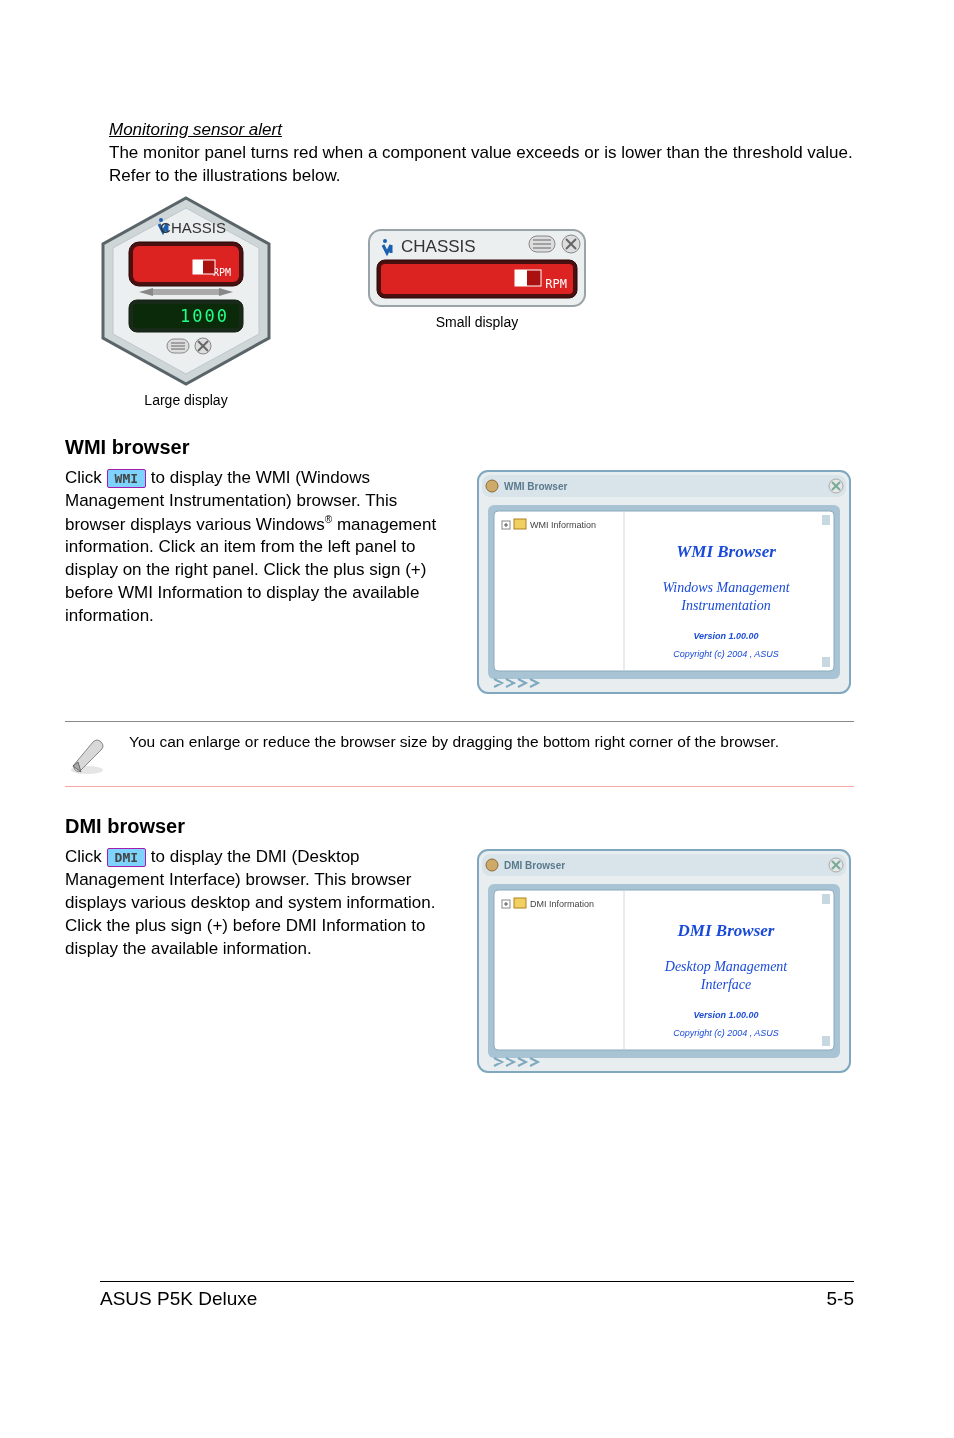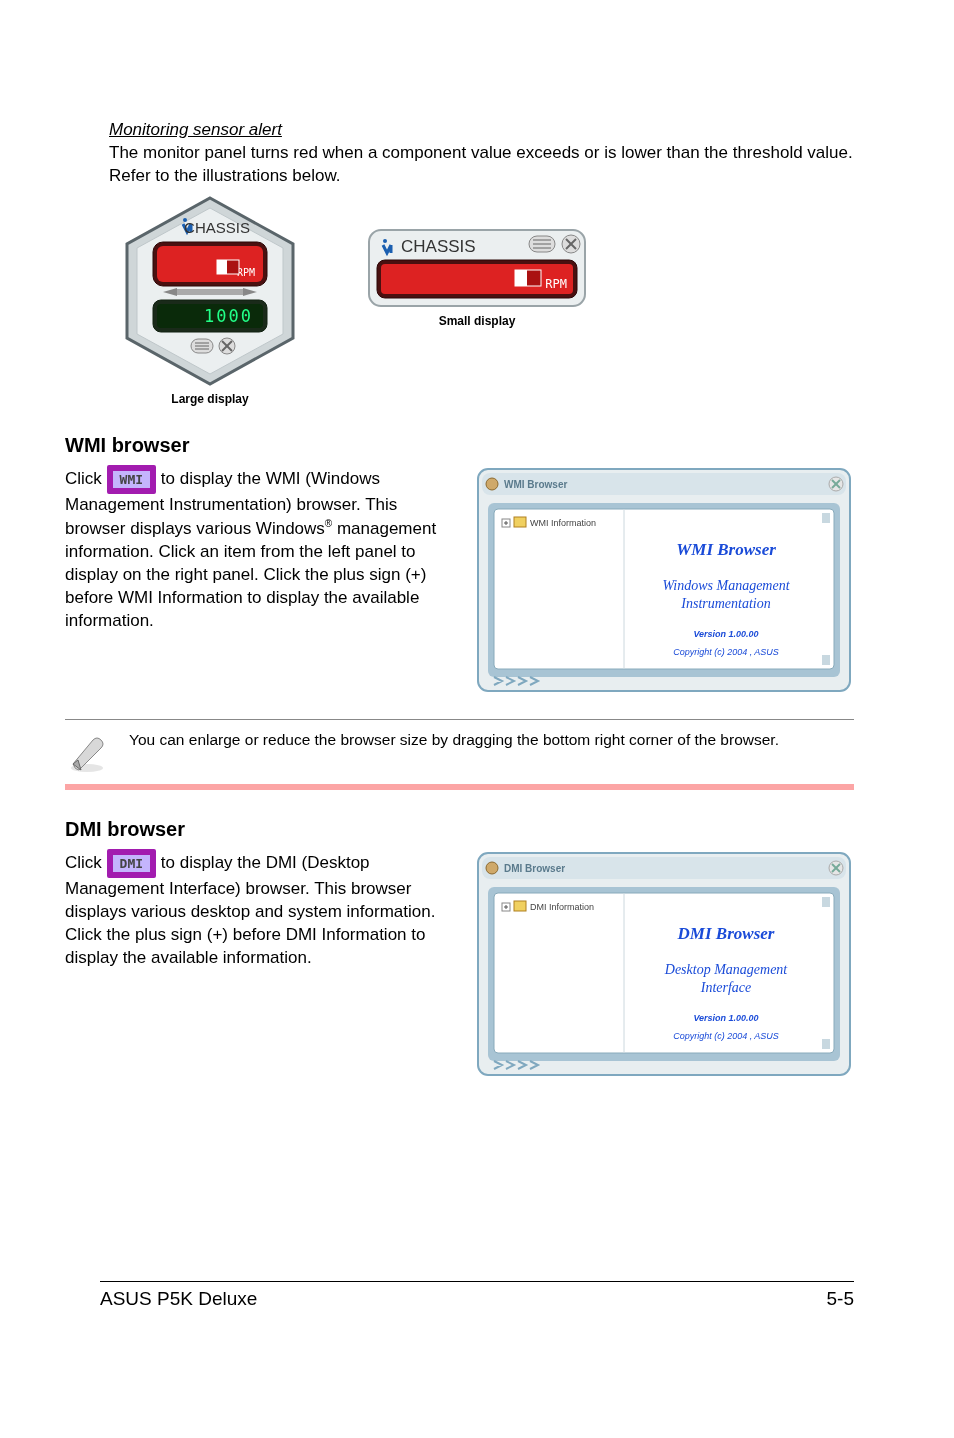"CHASSIS" .displays-row { gap: 72px -> 96px; margin-left: 60px -> 36px }
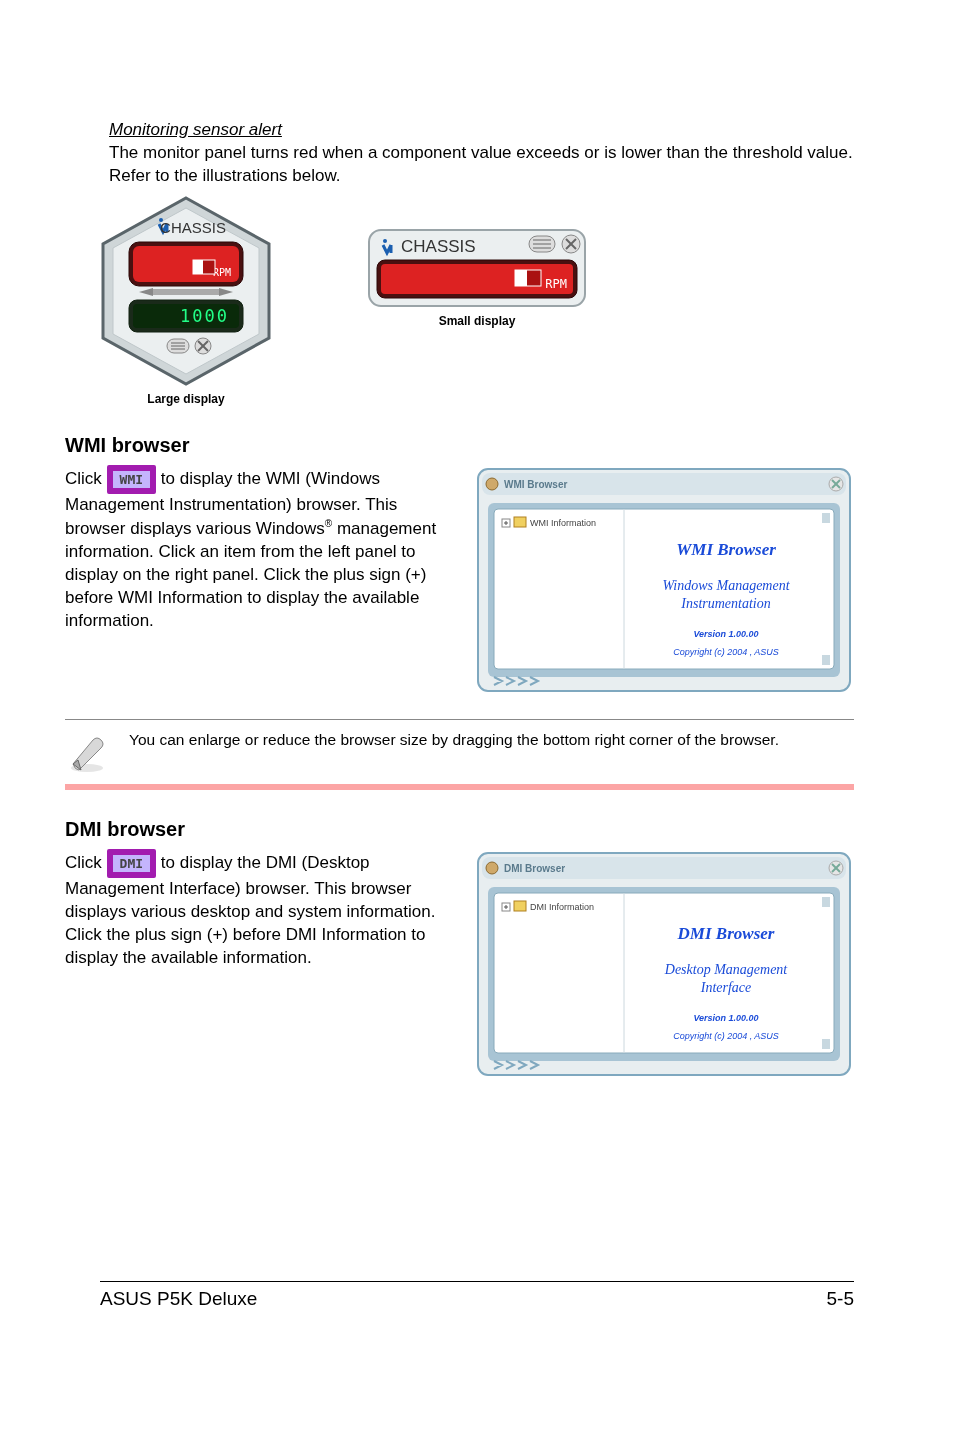"Small display" .caption { font-size: 12px -> 14px; font-weight: bold -> normal }
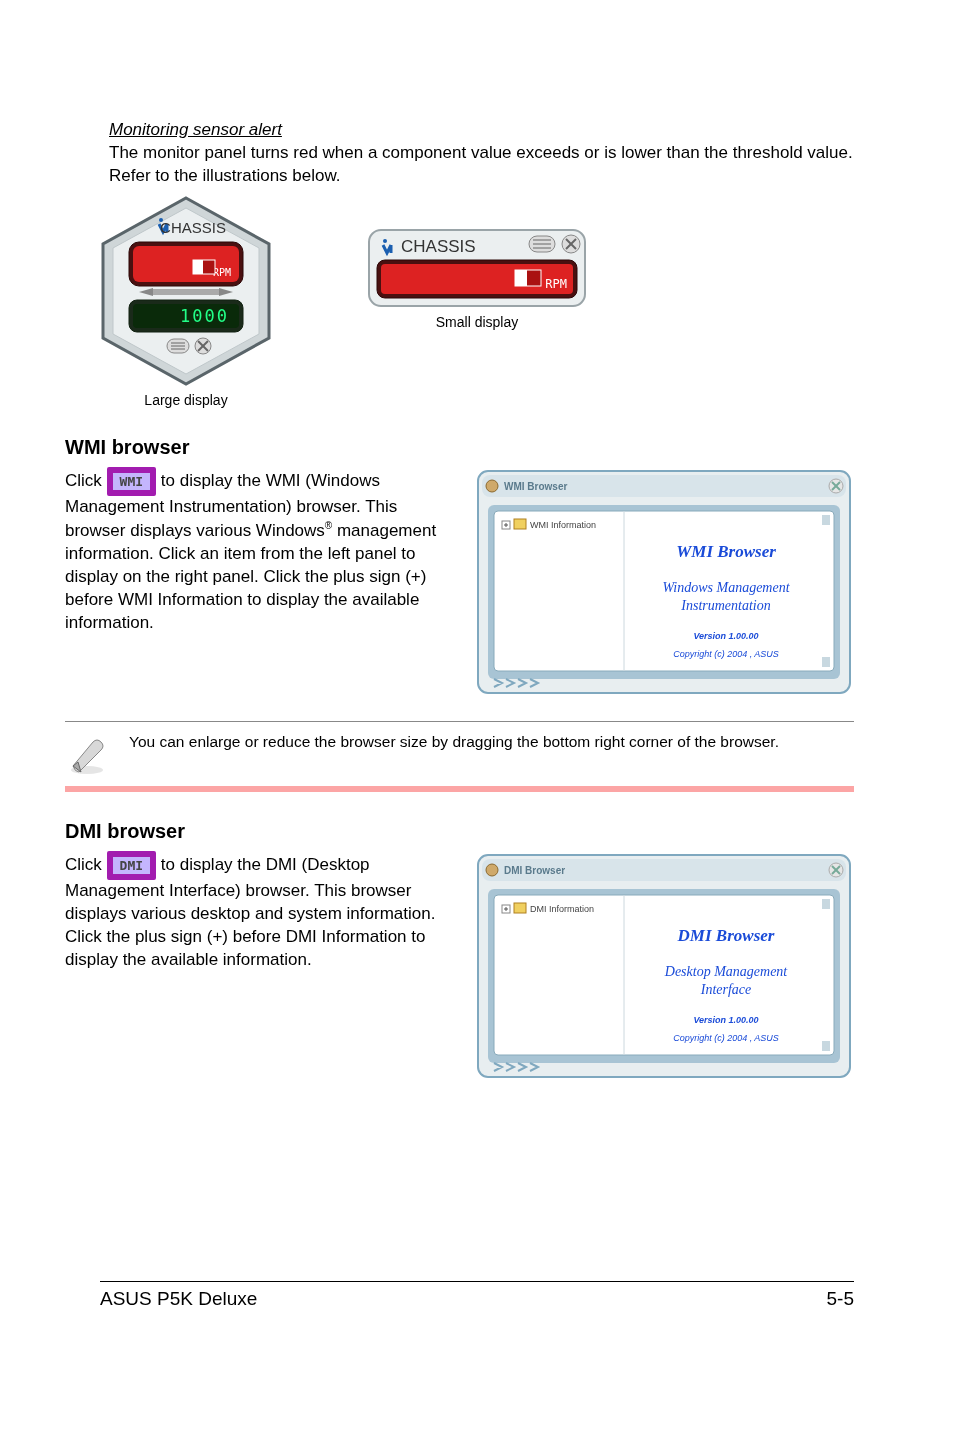"WMI" .btn-chip { background: #c4b5fd -> #7dd3fc; border: 6px solid #a21caf -> 1px solid #a21caf }
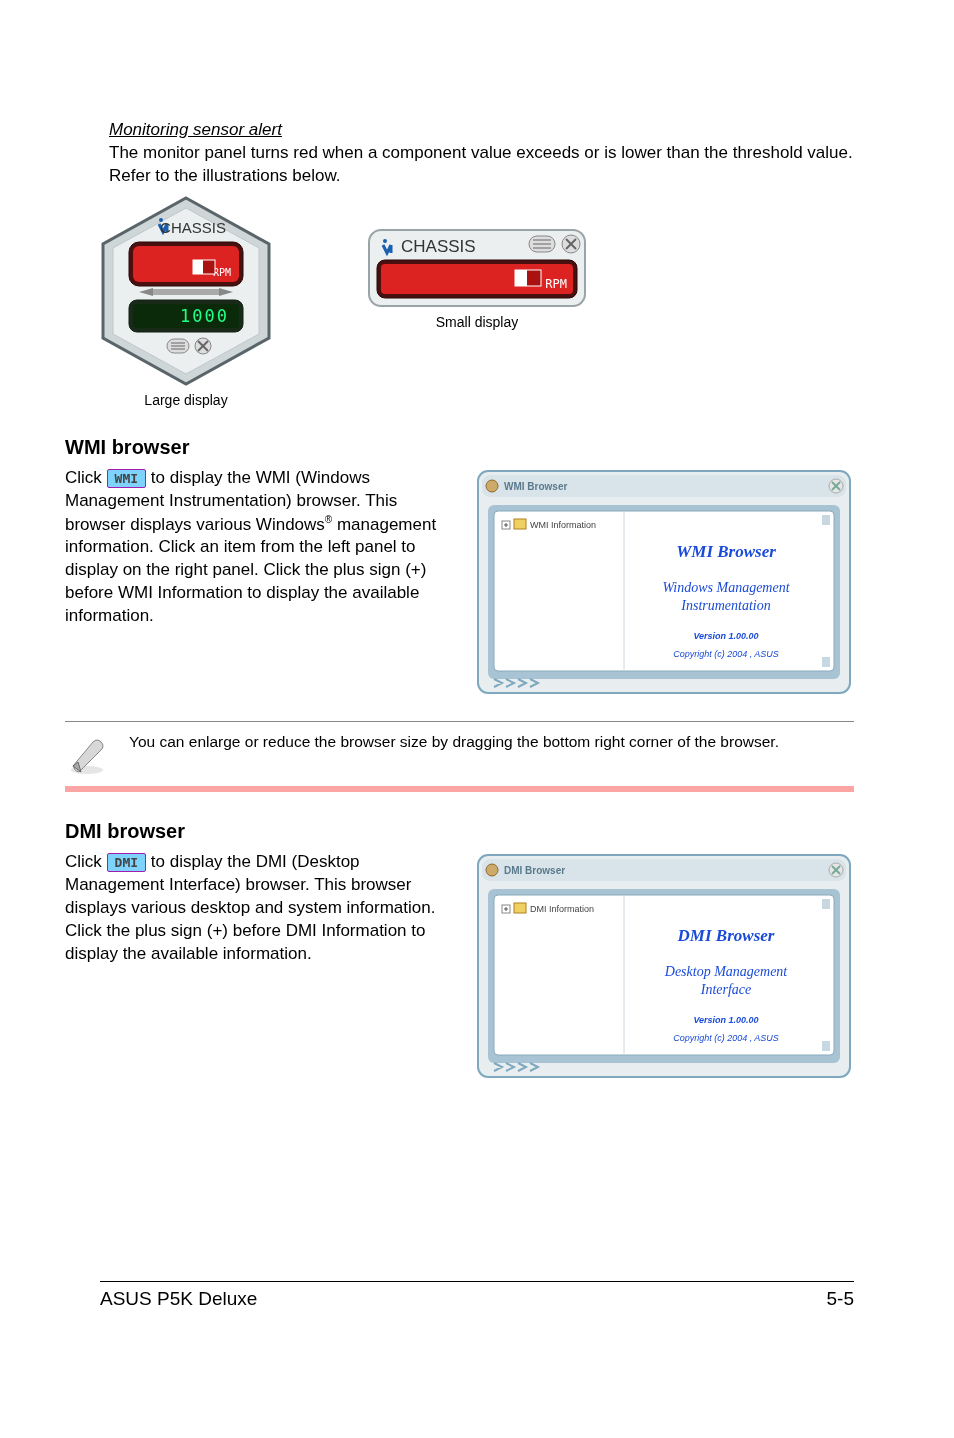"You can enlarge or reduce" .note-box { border-bottom: 6px solid #fca5a5 -> 1px solid #fca5a5 }
